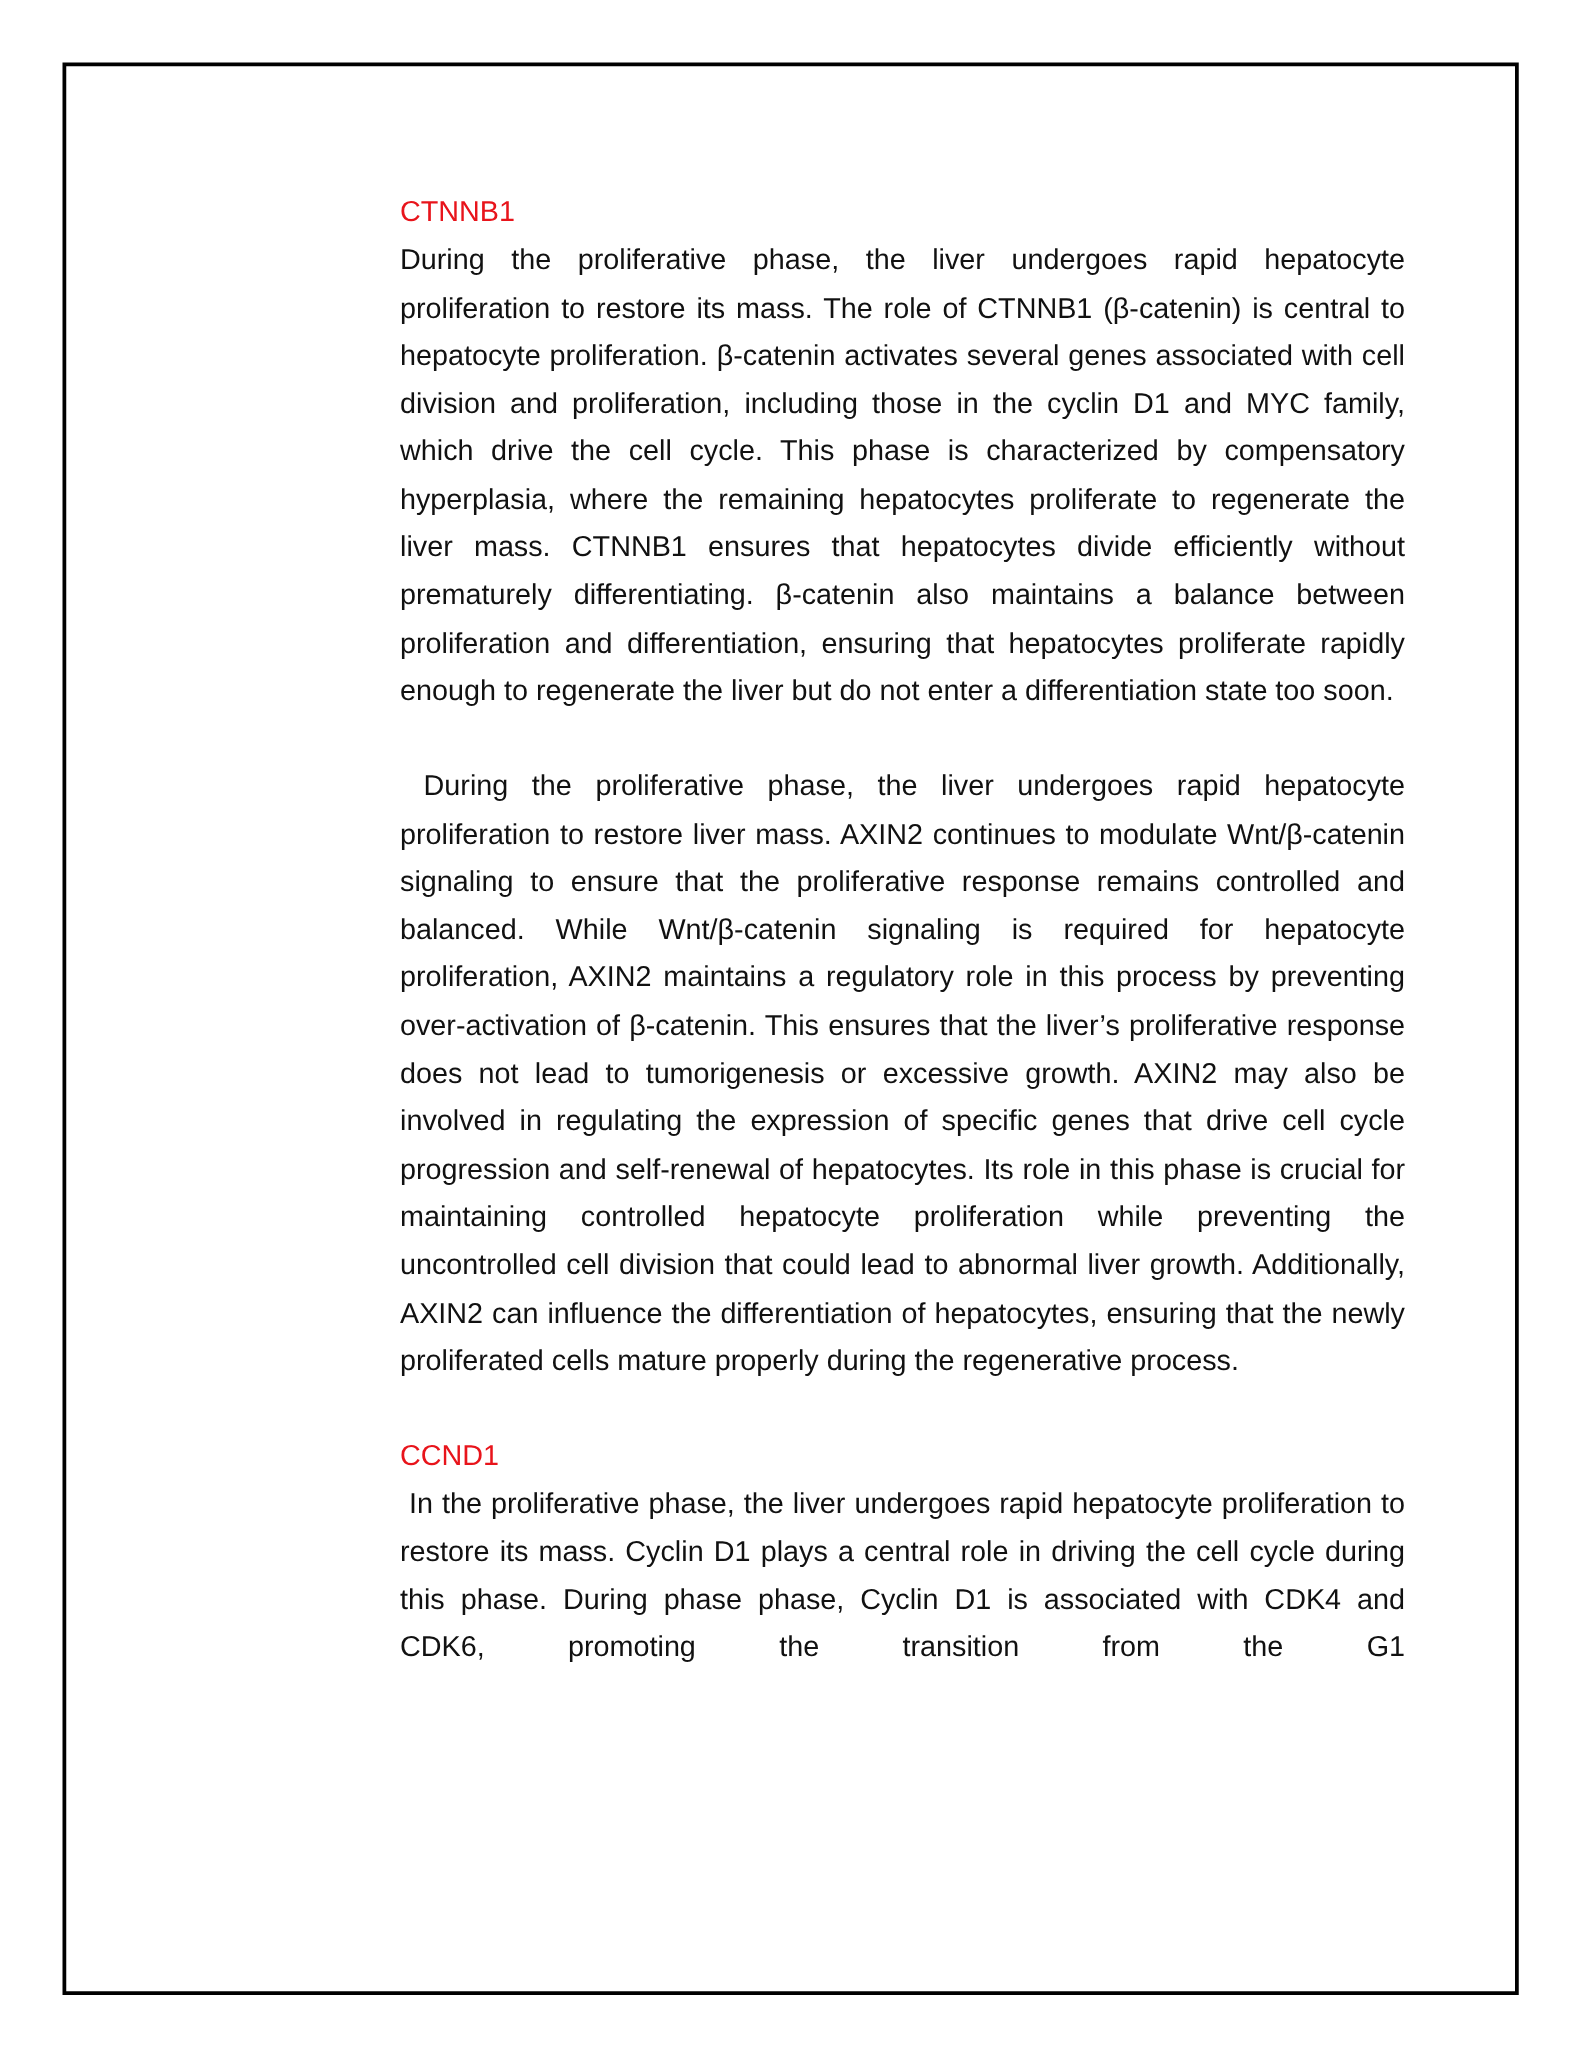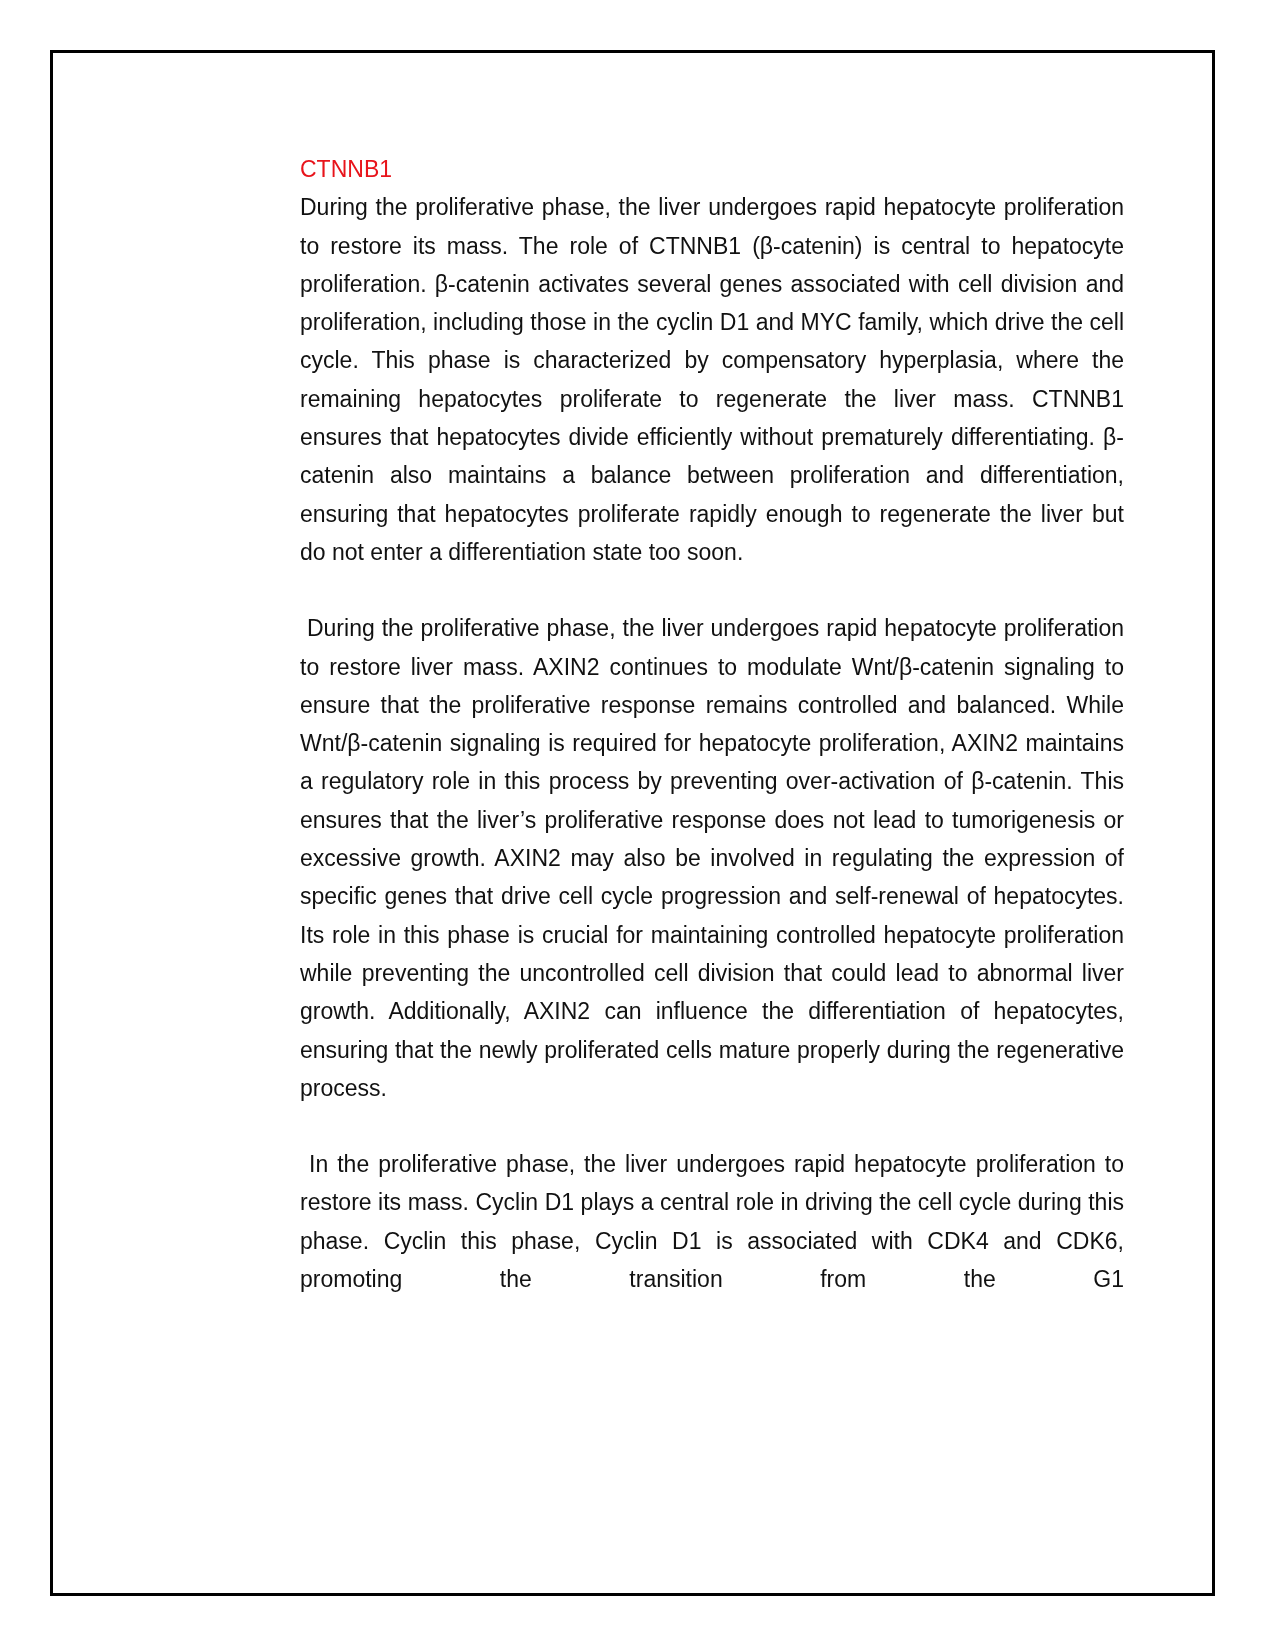"CTNNB1" .section { margin-left: none -> 20px }
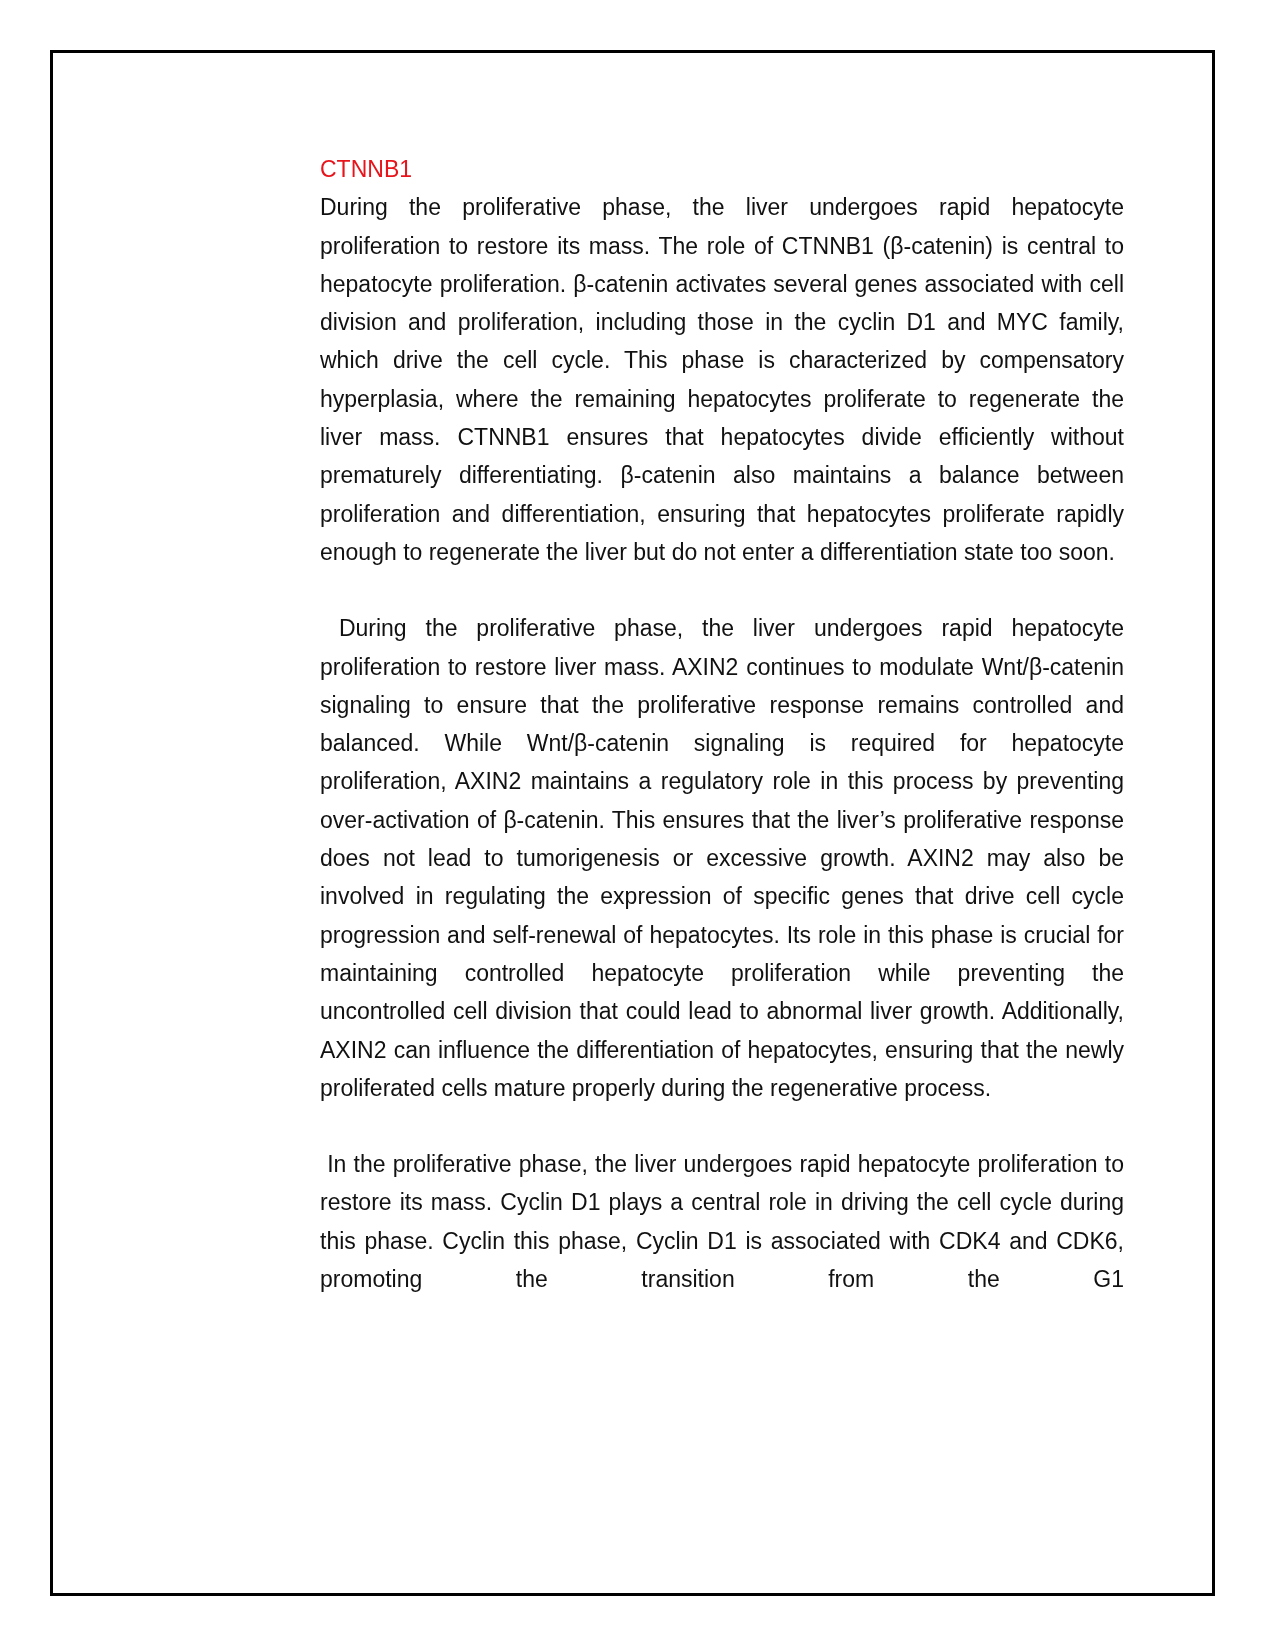"CCND1" div.heading { html: none -> <div>CCND1</div> }
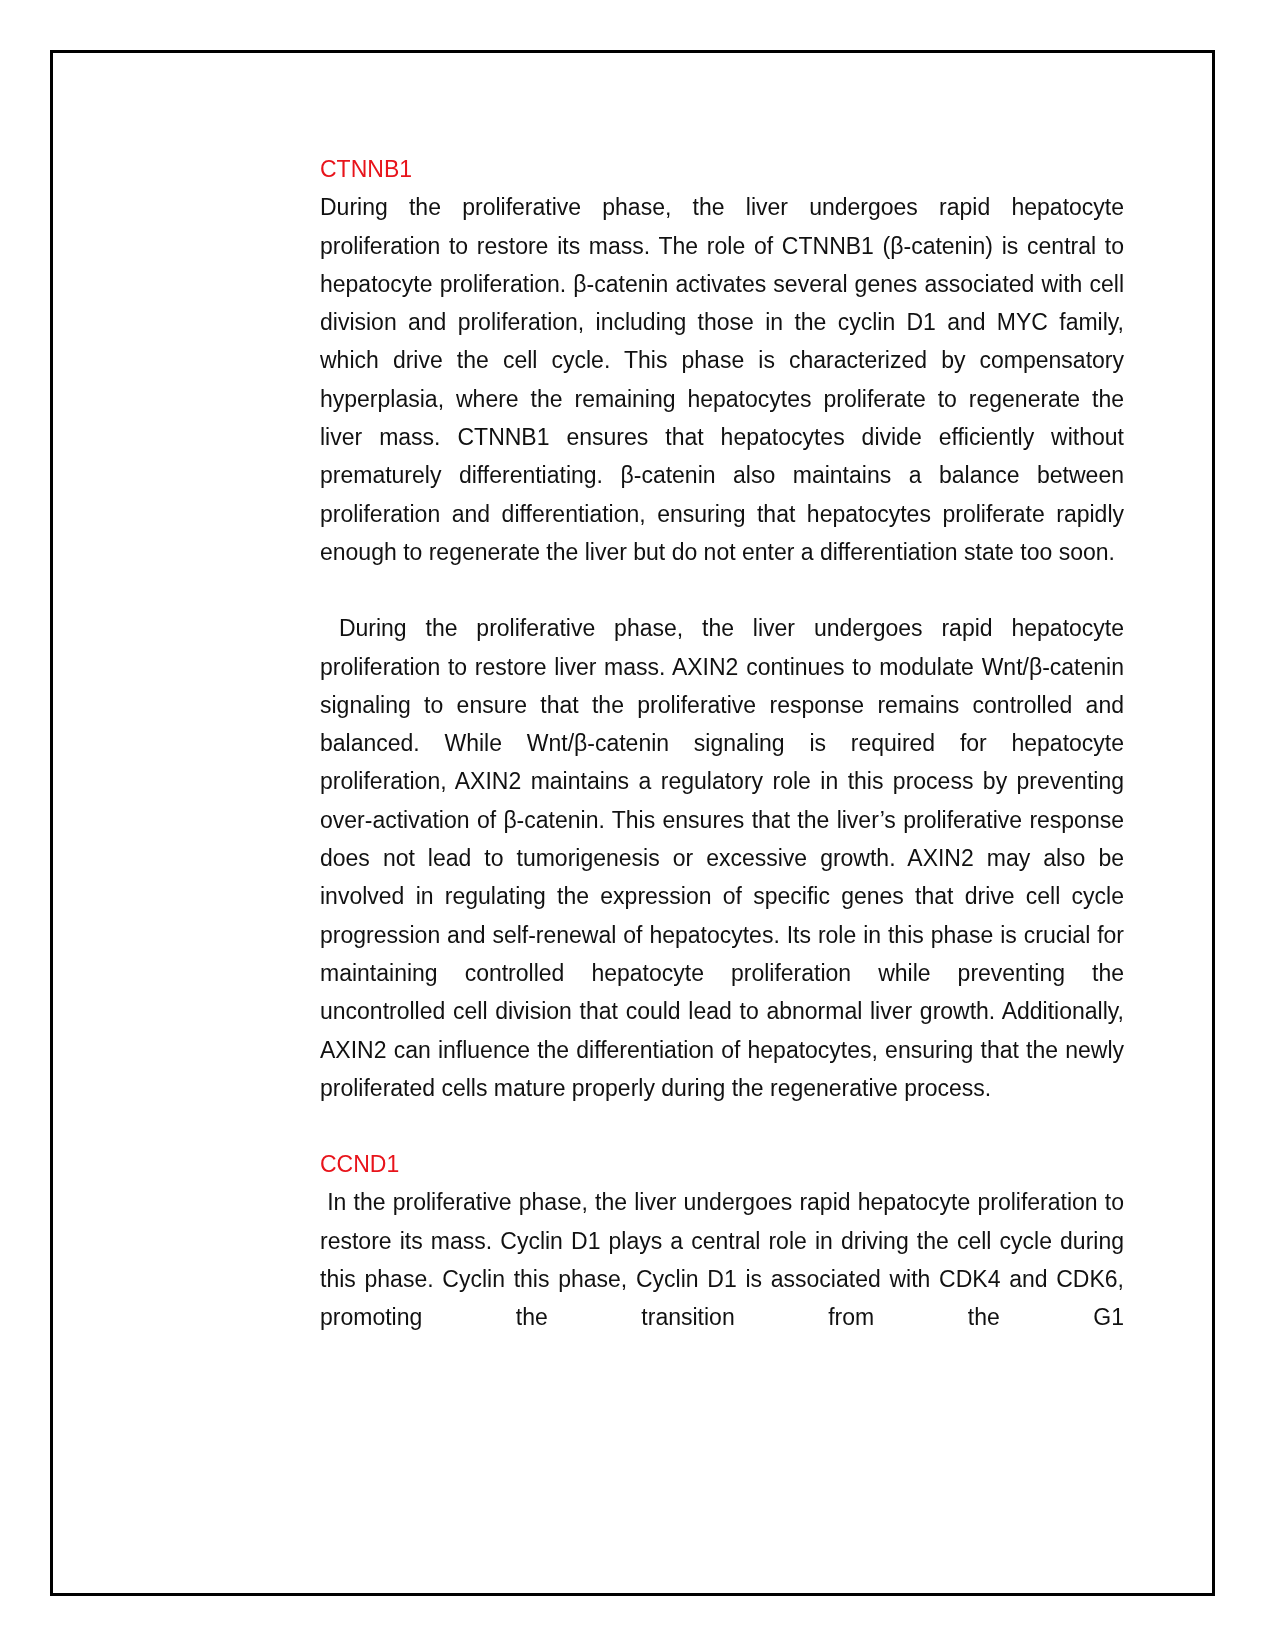"In the proliferative phase, the" p.para { text: Cyclin this -> During phase }
